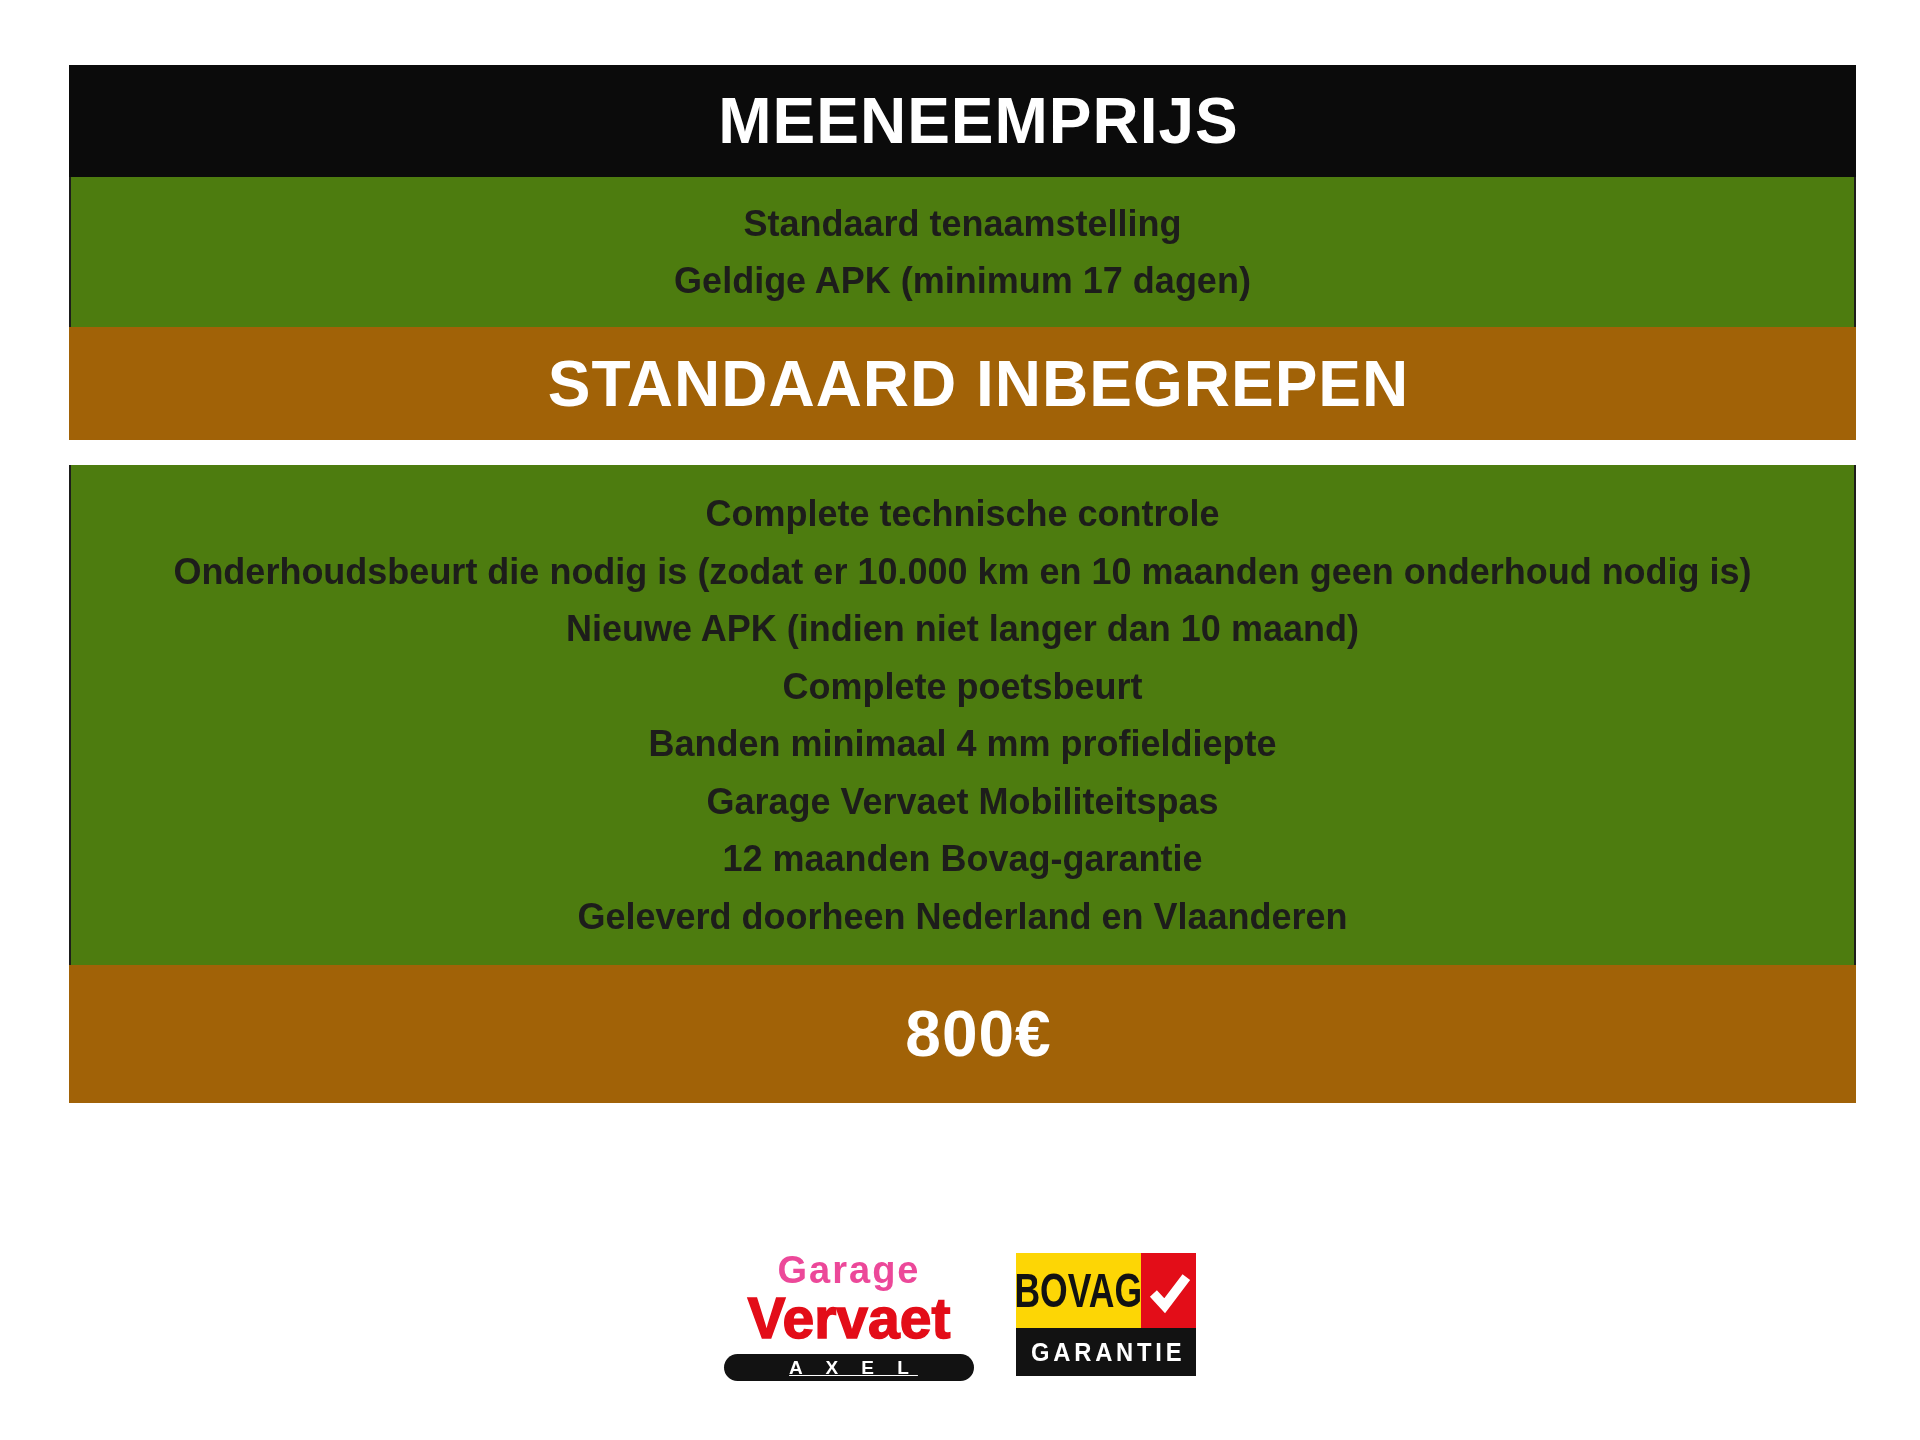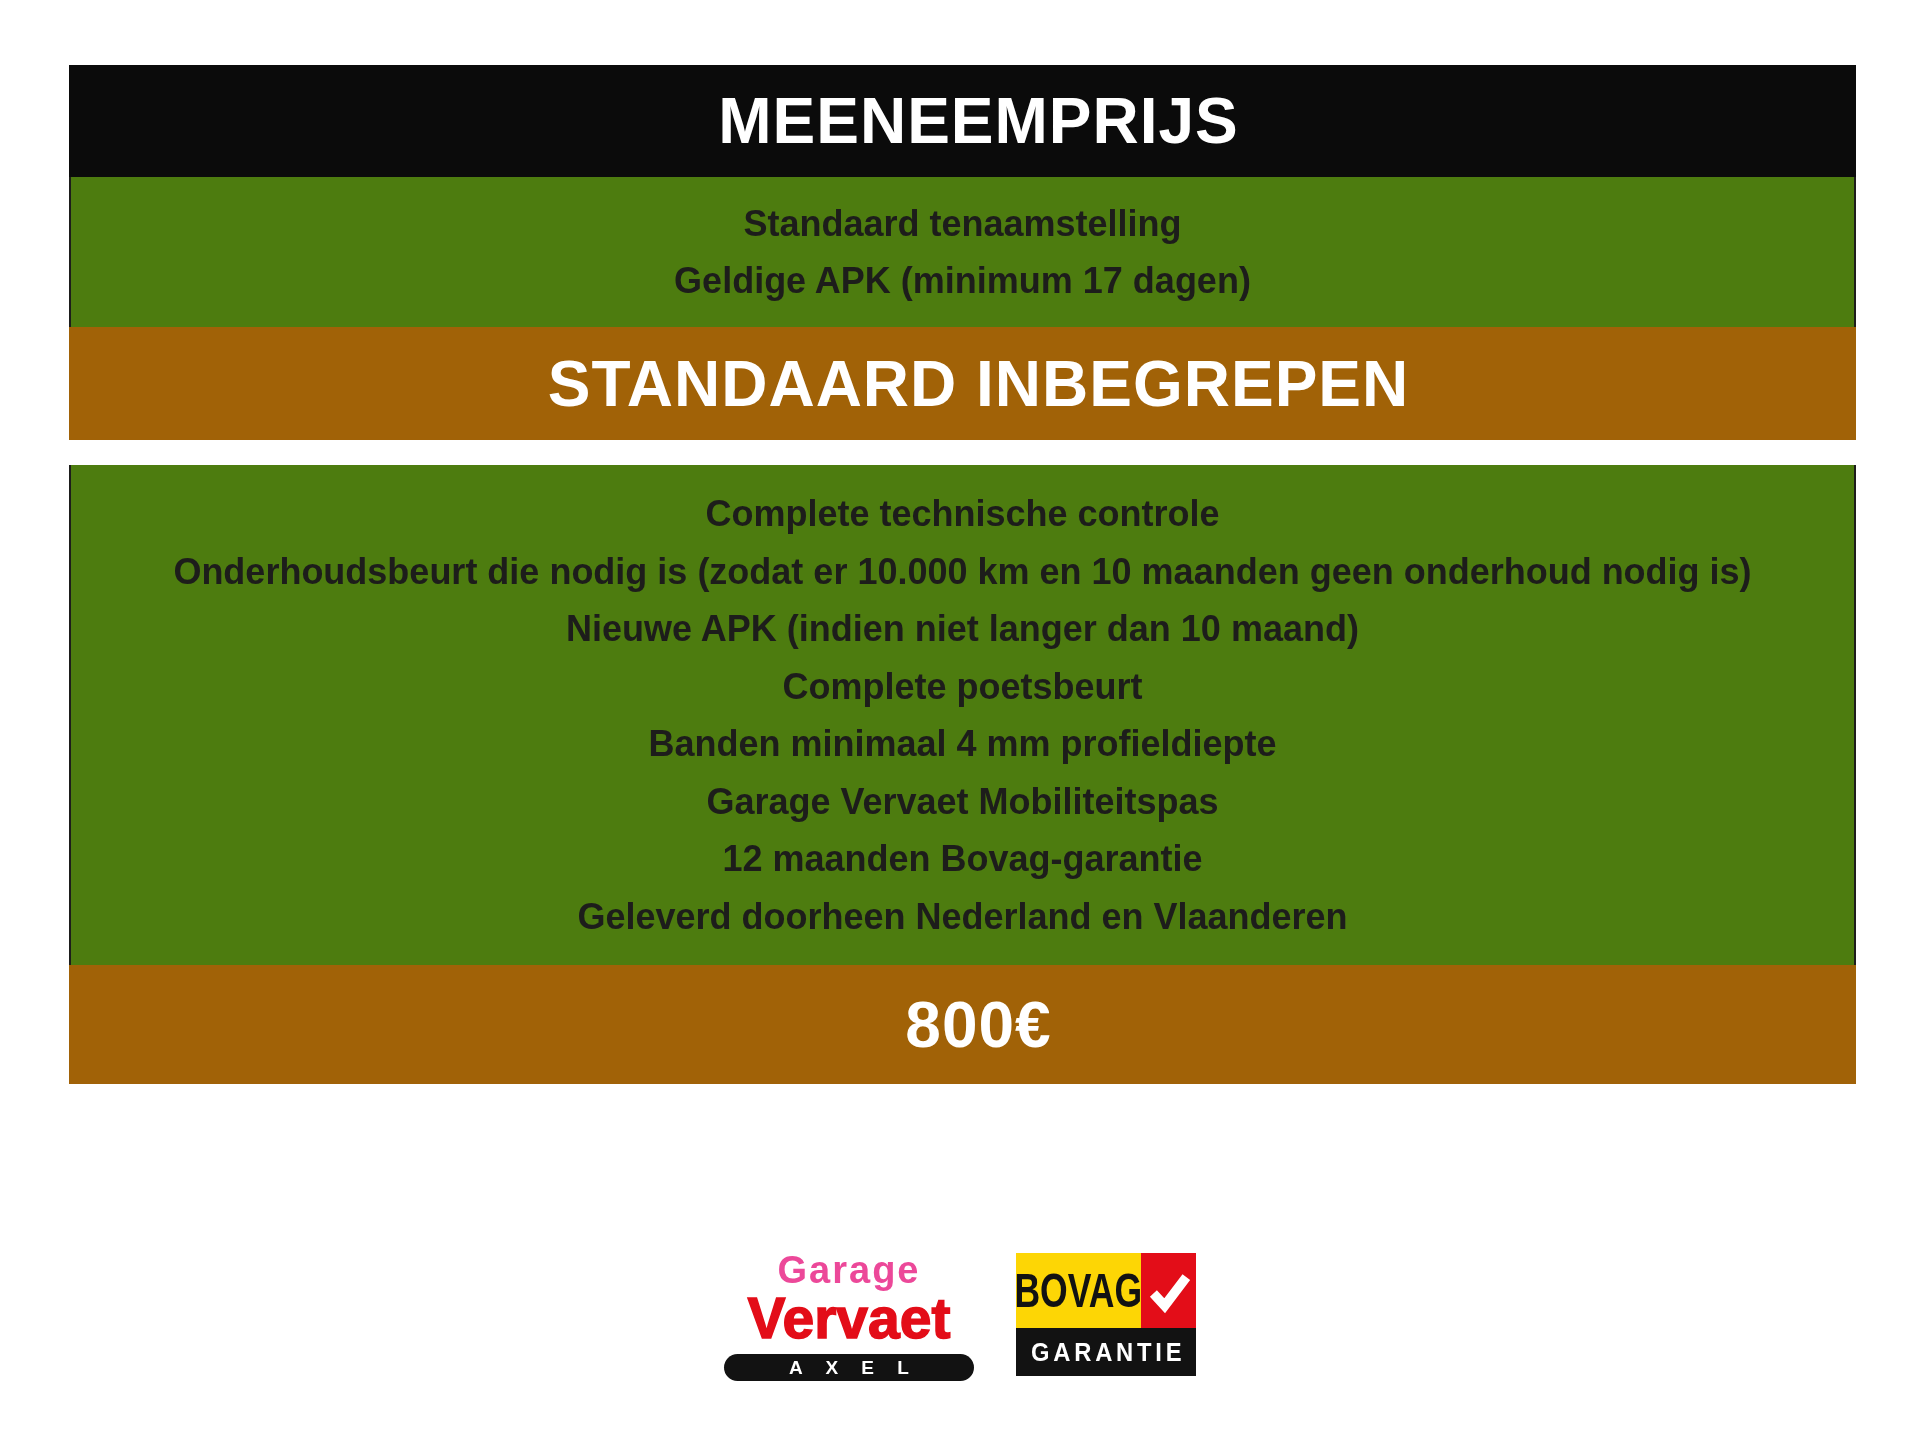"800€" .panel2 .bar-red { height: 119px -> 138px }
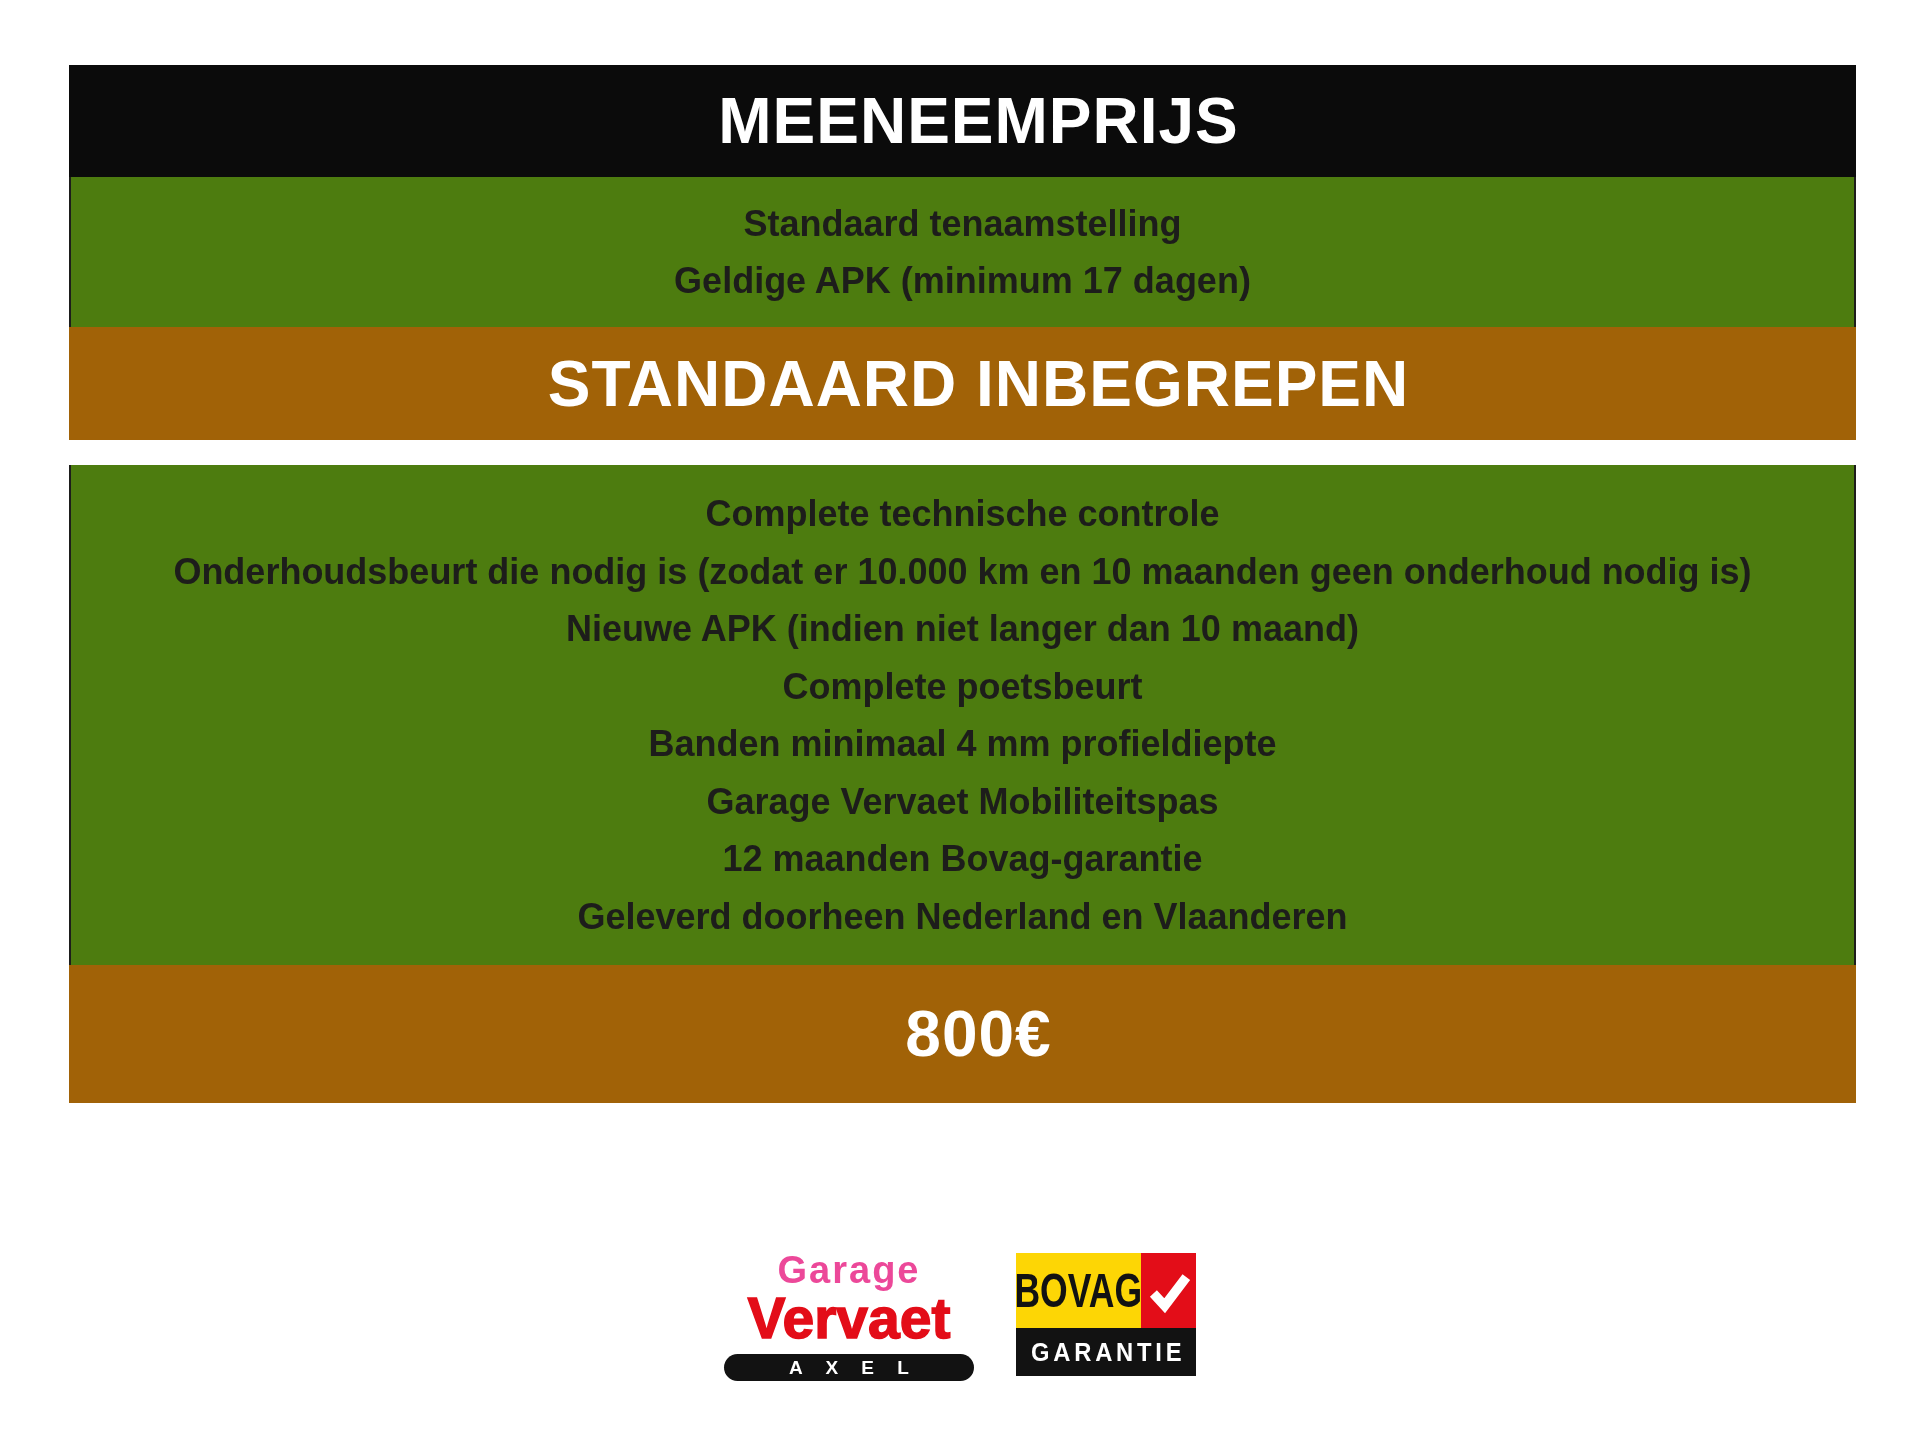"A X E L" .axel-pill span { text-decoration: none -> underline }
